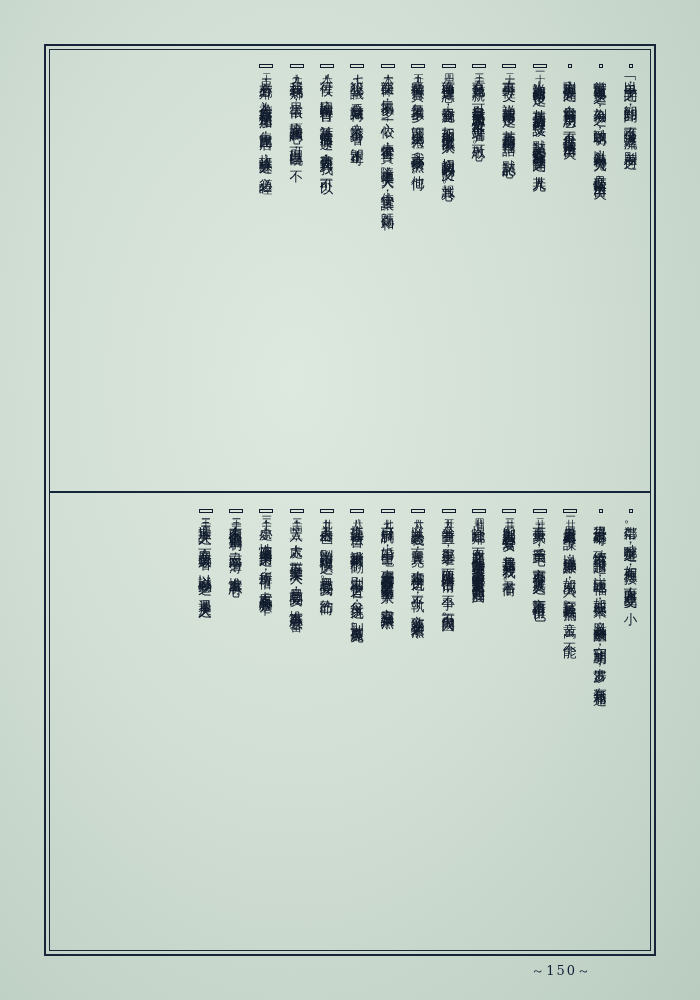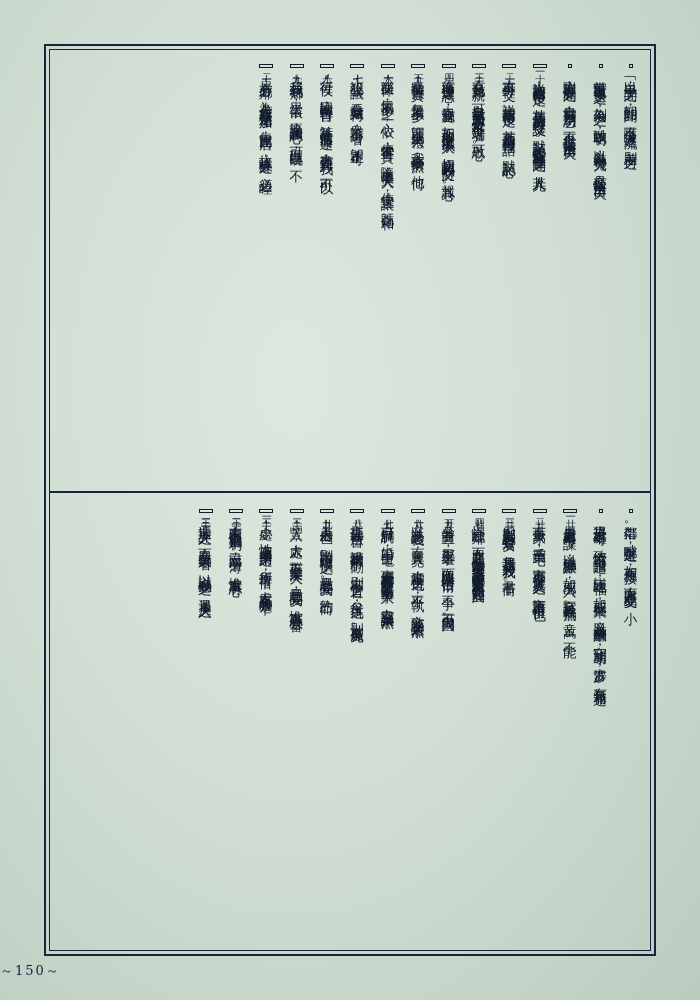"～150～" #pagenum { text-align: left -> right }
